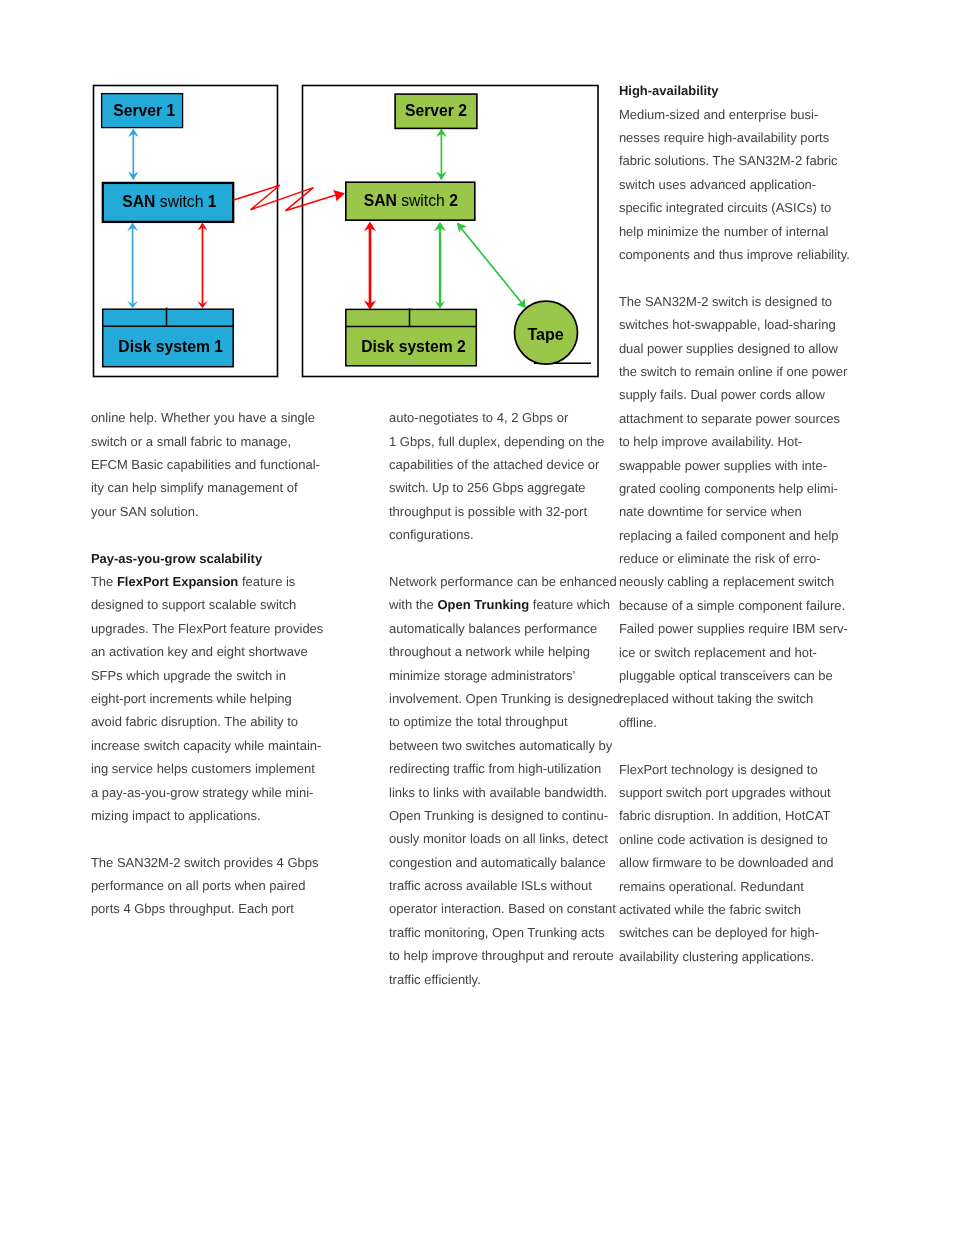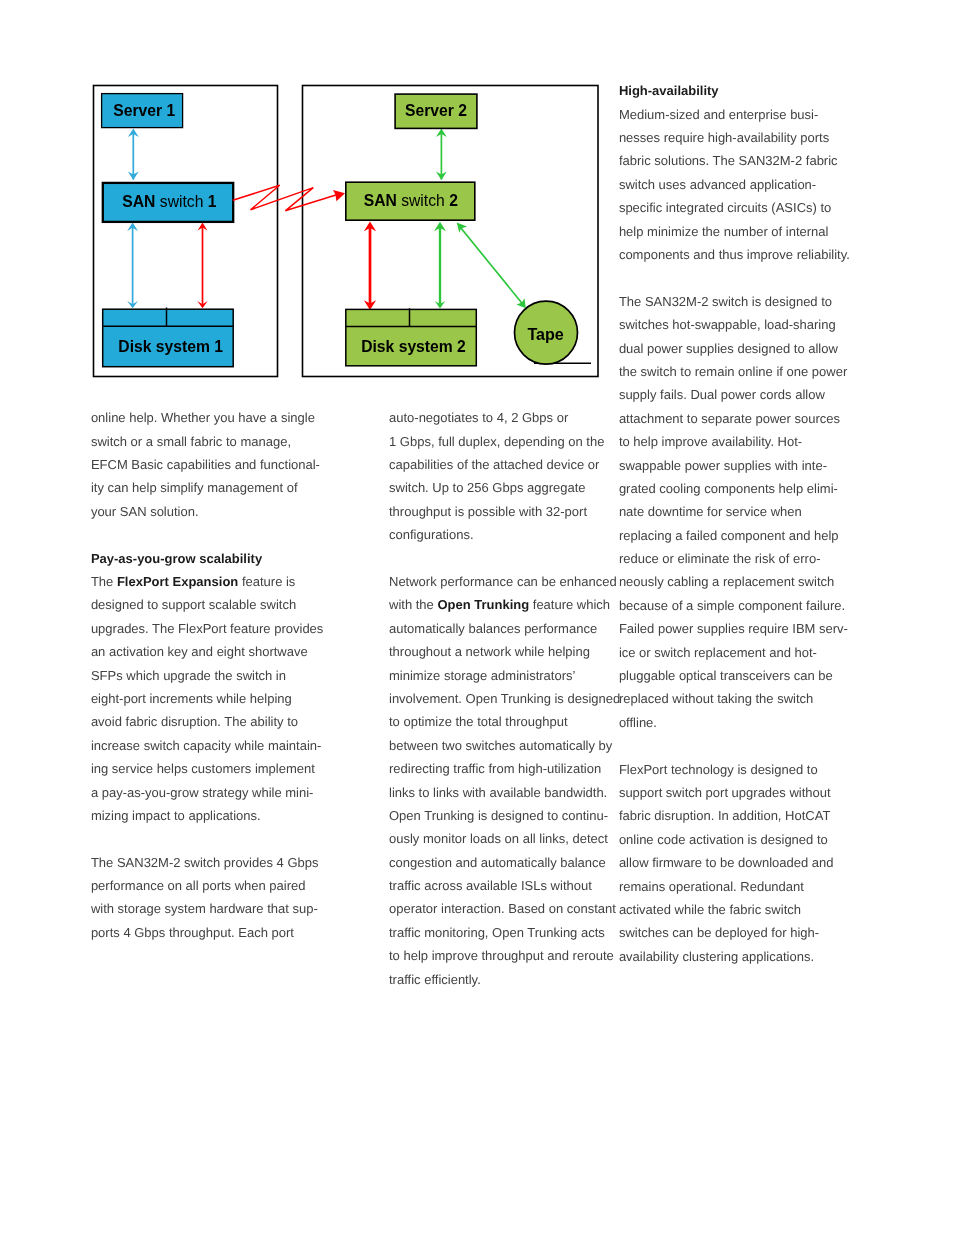"with storage system hardware that" div.line { html: <div><span>with storage system hardware that sup-</span></div> -> none }
